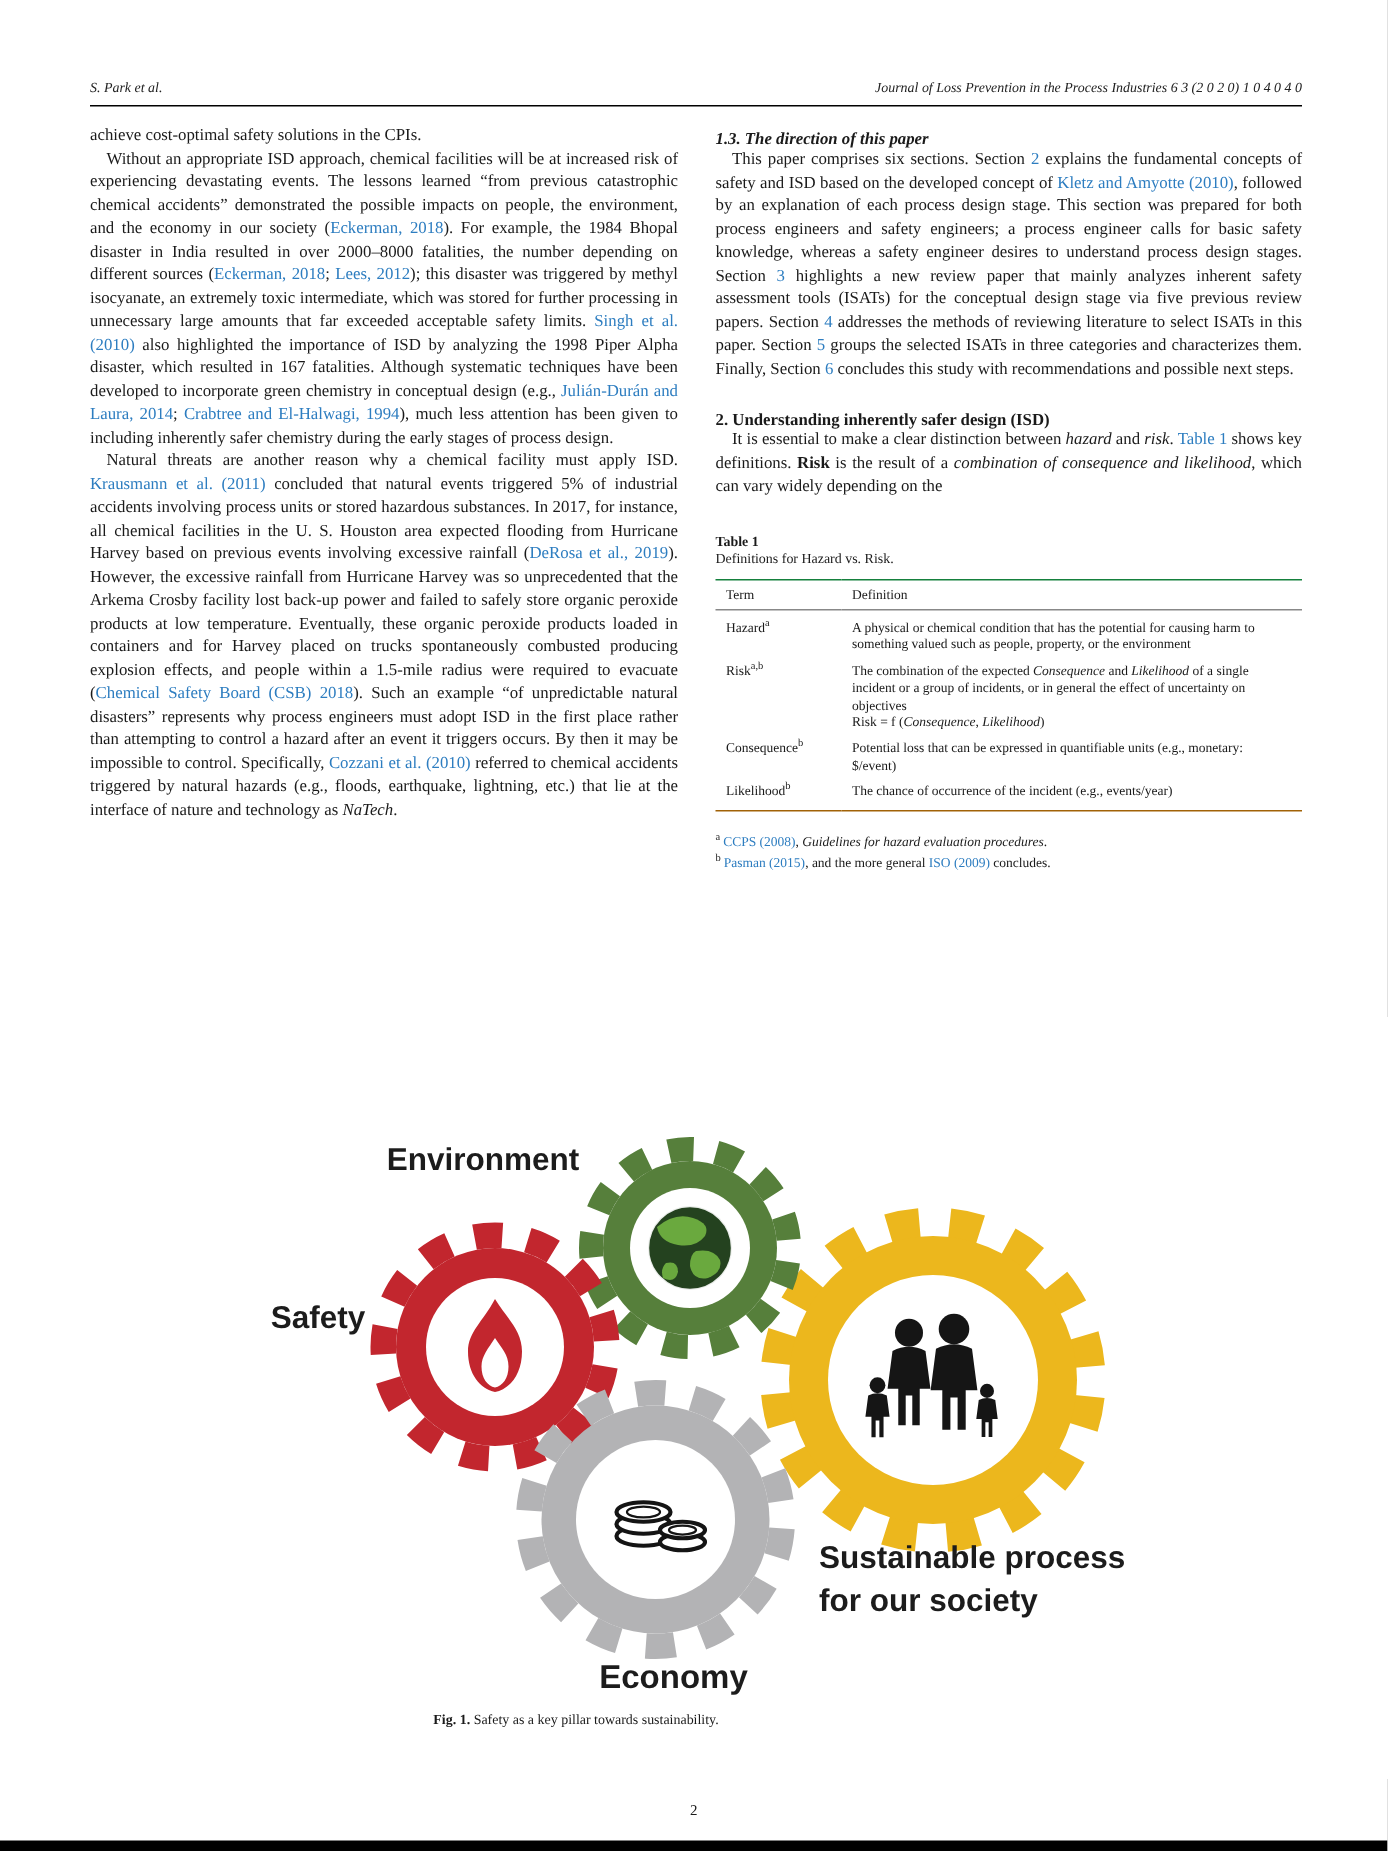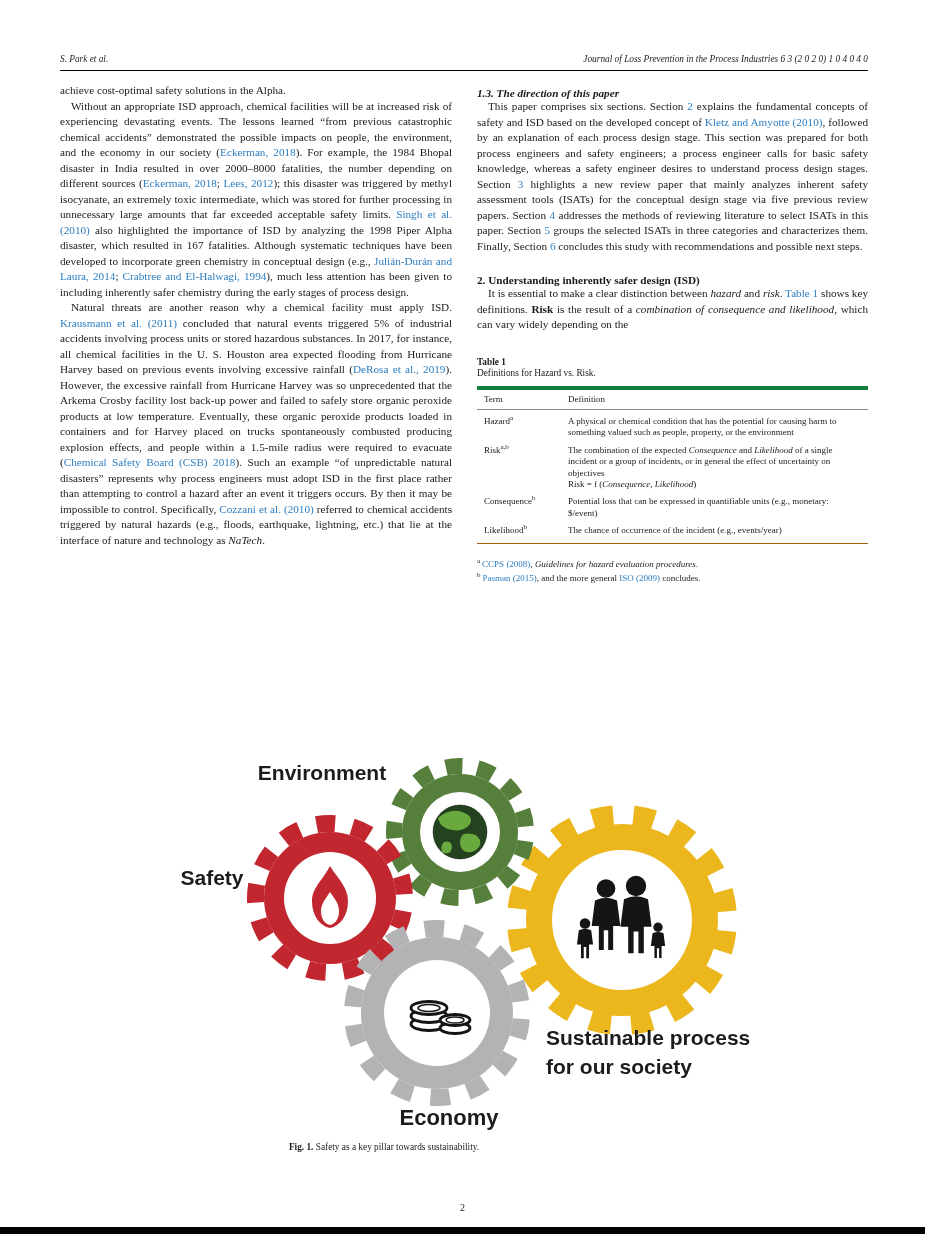"achieve cost-optimal safety solutions in" p.body { text: Alpha -> CPIs }
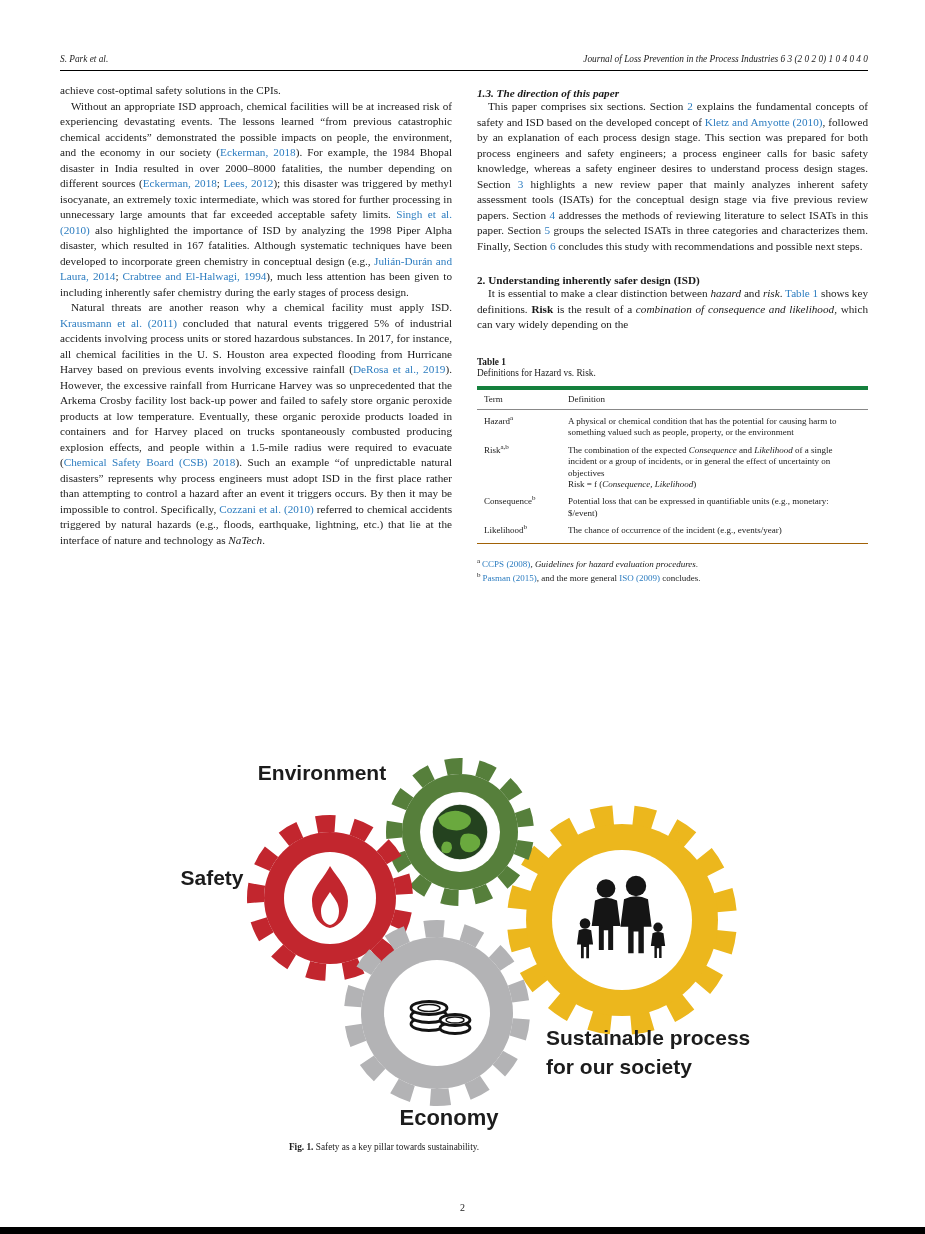"Term" table.defs th { border-top: 4px solid #15803d -> 1px solid #15803d }
